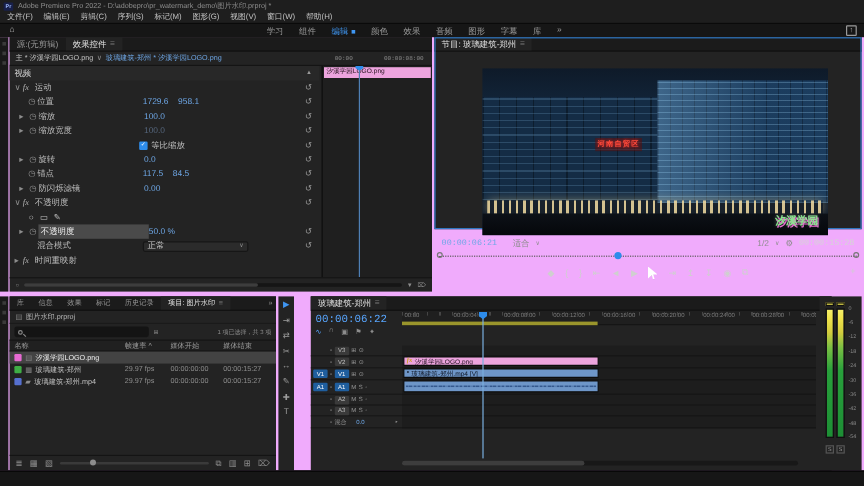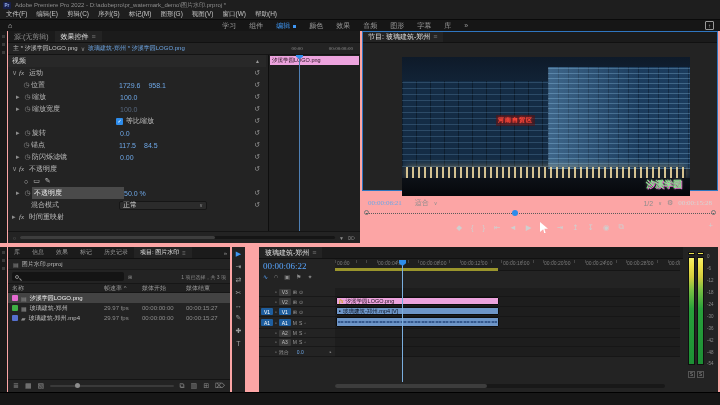"fx" #app { background: #fca5a5 -> #f0abfc }
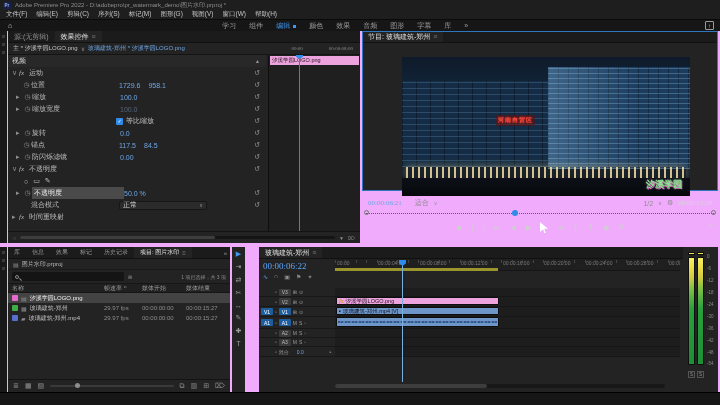"00:00:06:21" .mono { font-family: Liberation Serif, serif -> Liberation Mono, monospace }
